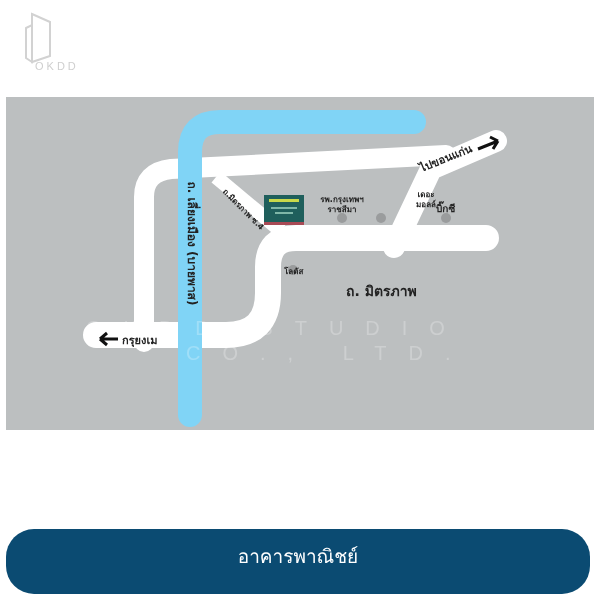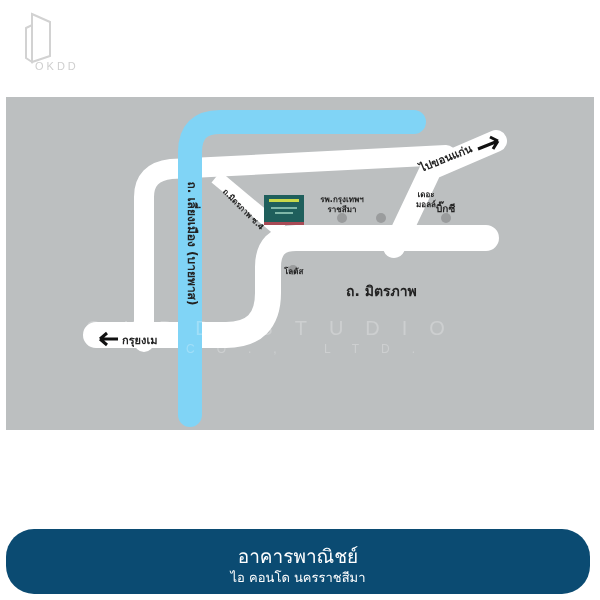"CO., LTD." div.watermark { font-size: 12px -> 20px }
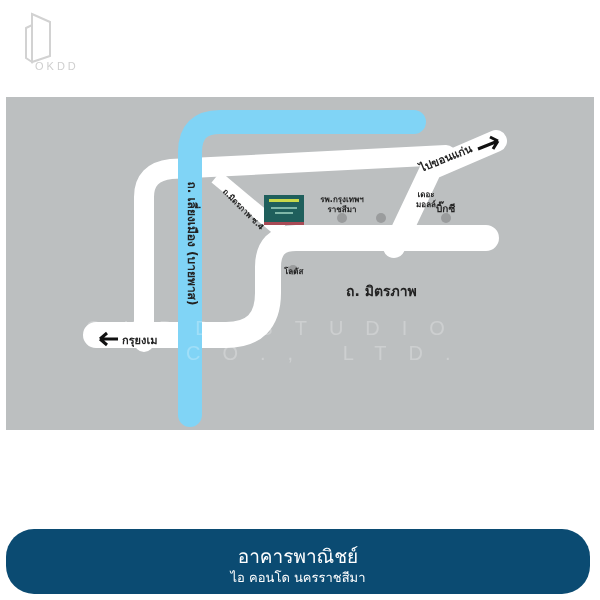"ไอ คอนโด นครราชสีมา" div.sub { html: <div>ไอ คอนโด นครราชสีมา</div> -> none }
